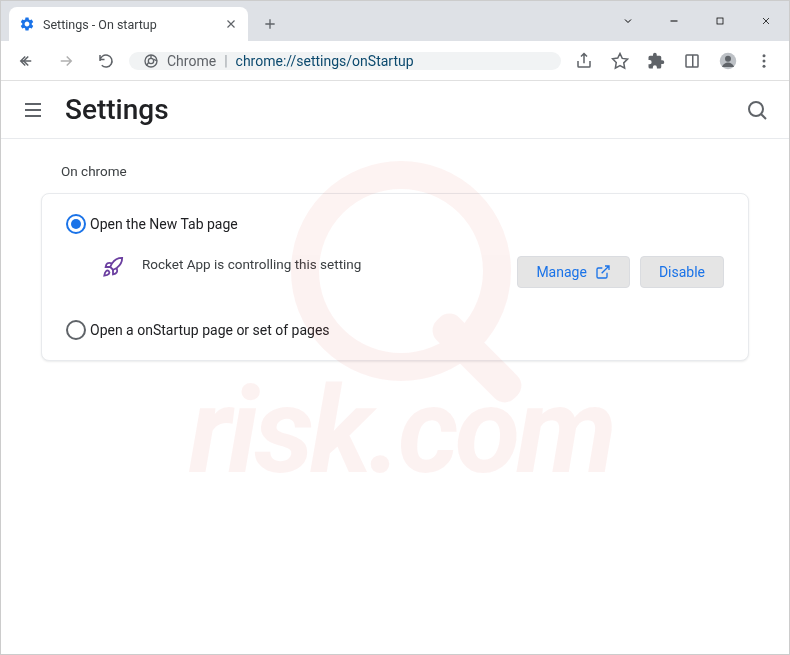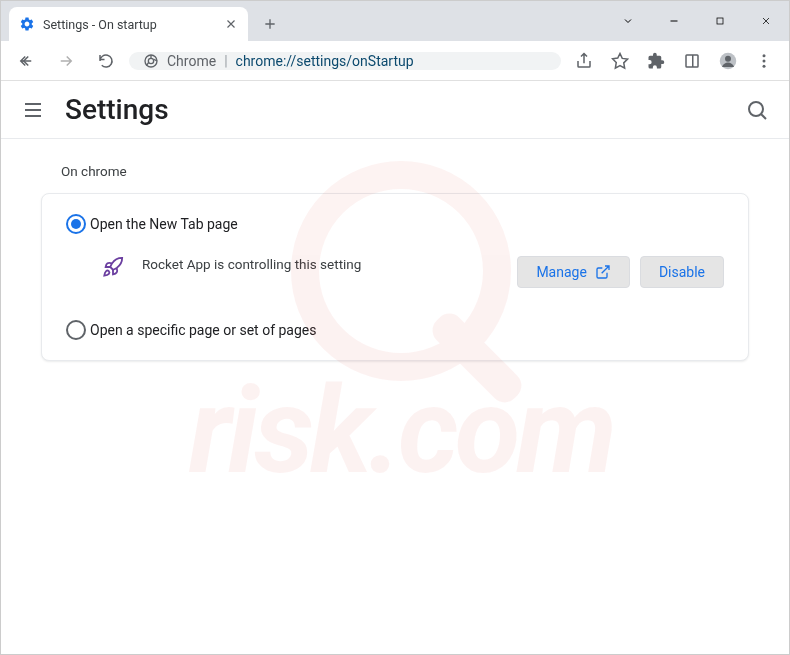"Open a specific page or" div.option-label { text: specific -> onStartup }
